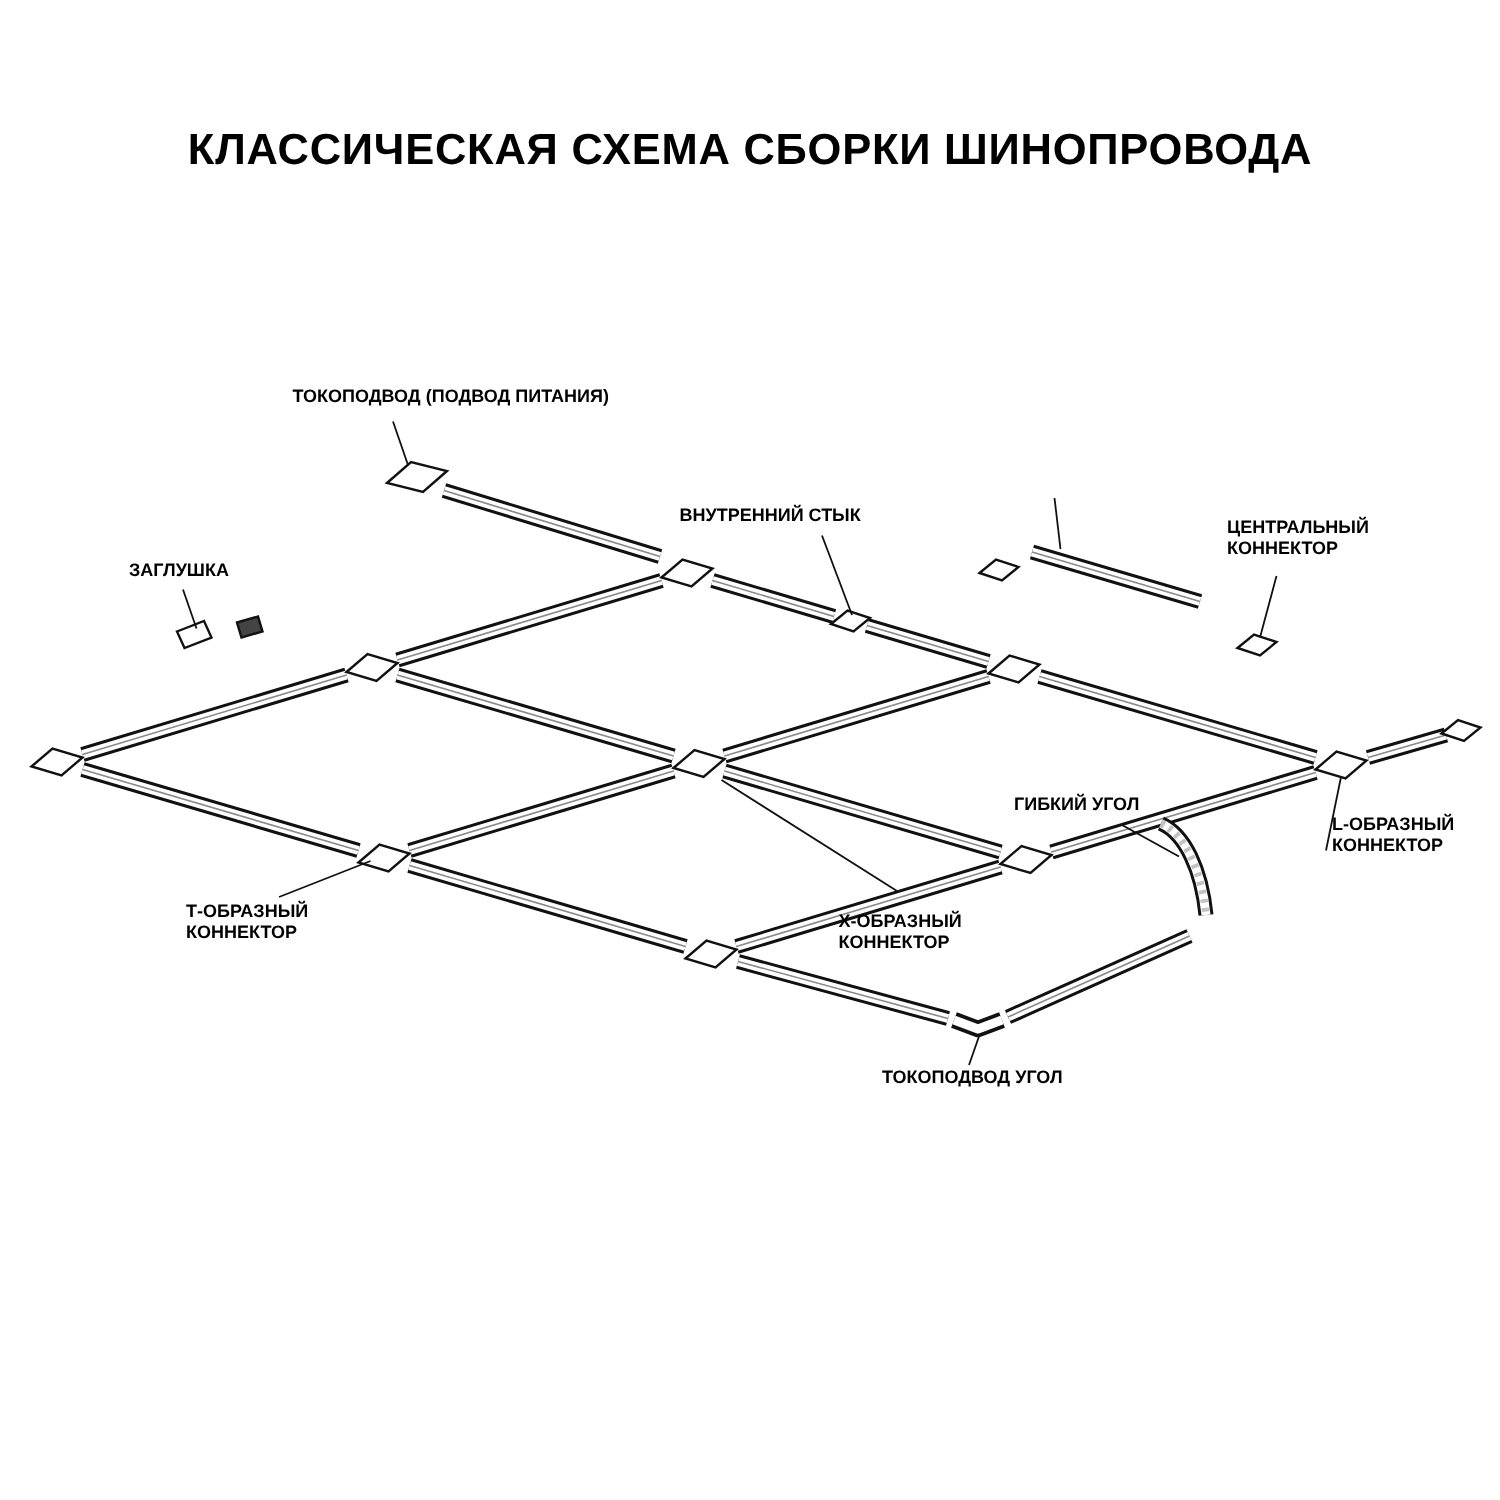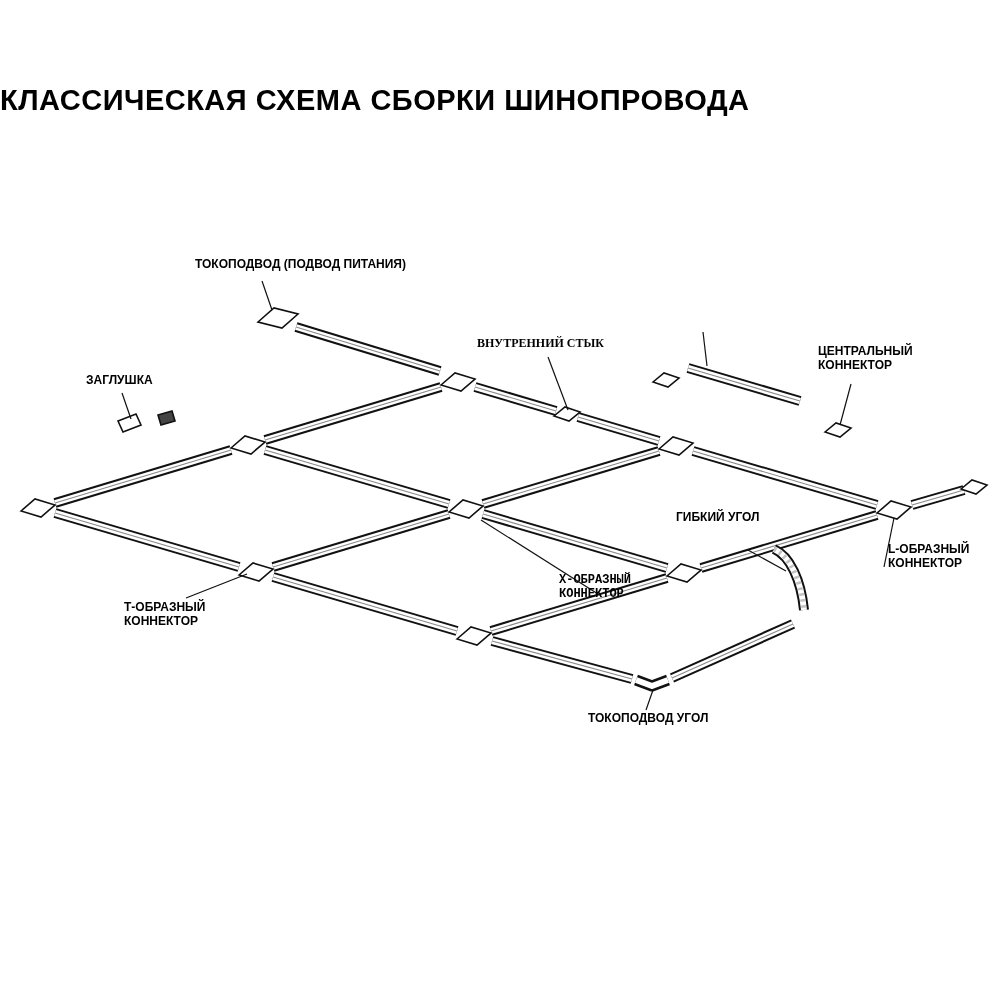"КЛАССИЧЕСКАЯ СХЕМА СБОРКИ ШИНОПРОВОДА" .title { text-align: left -> center }
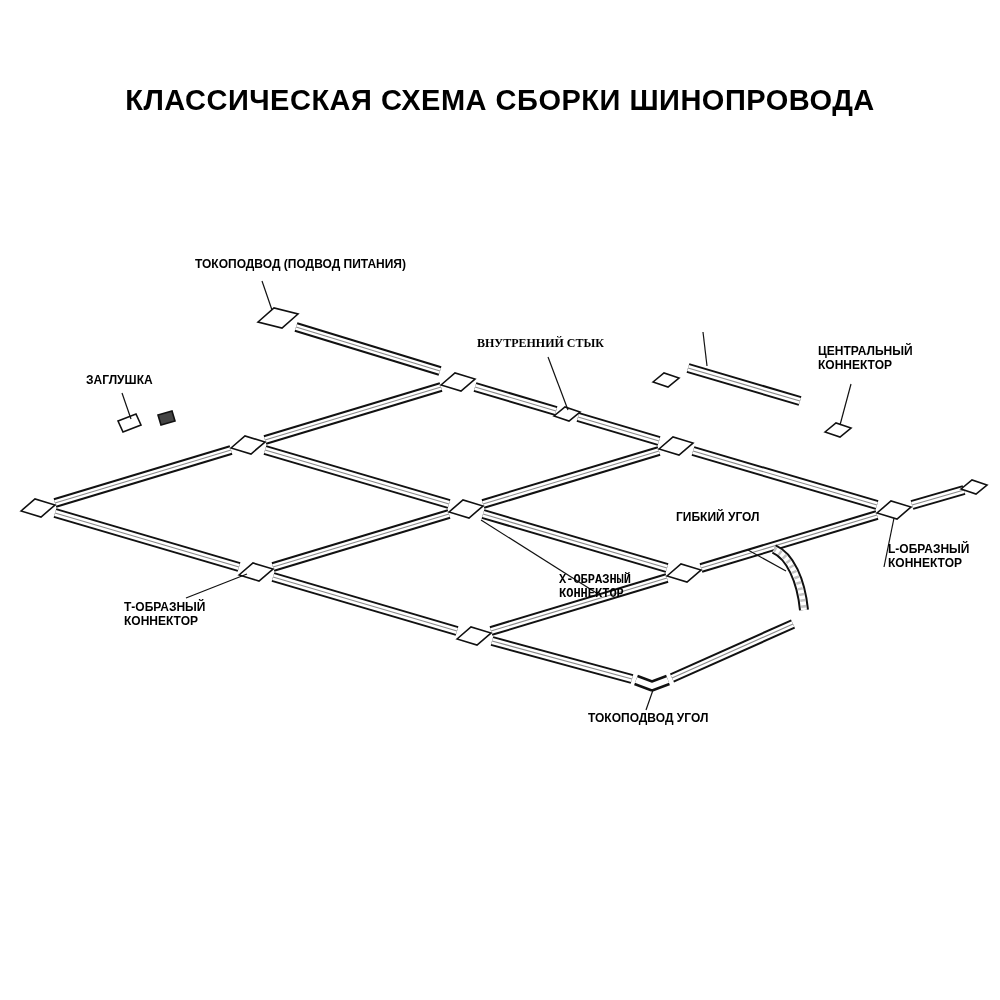"ВНУТРЕННИЙ СТЫК" div.lbl { font-family: Liberation Serif, serif -> none; left: 477px -> 453px }
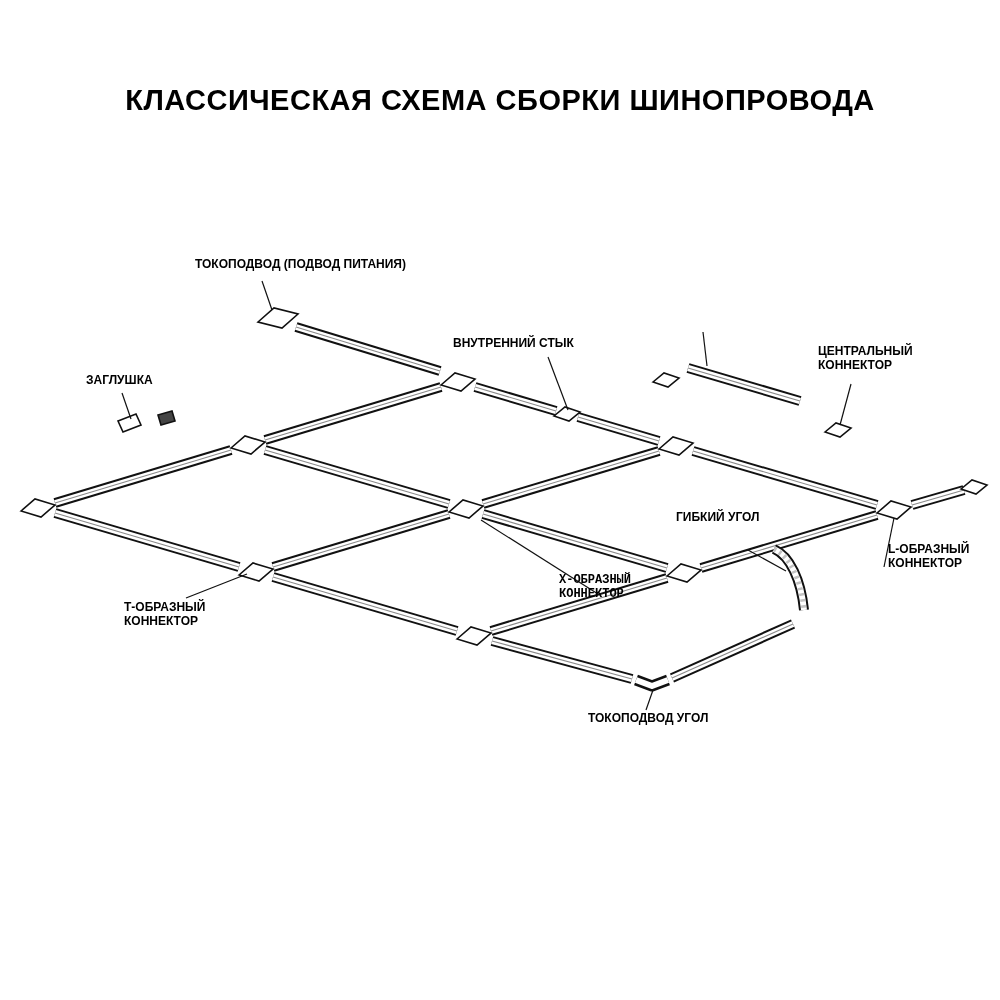"ГИБКИЙ УГОЛ" div.lbl { top: 510px -> 529px }
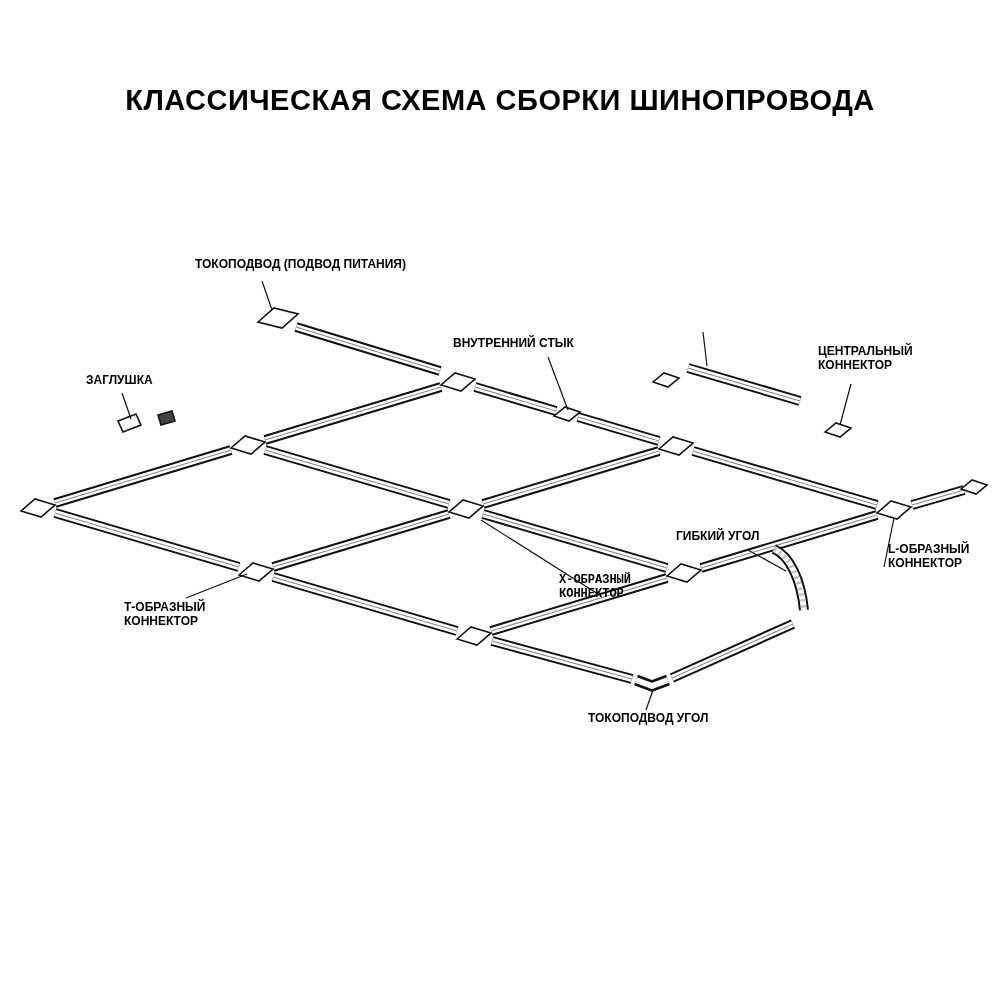"Х-ОБРАЗНЫЙ" div.lbl { font-family: Liberation Mono, monospace -> none; top: 573px -> 607px }
